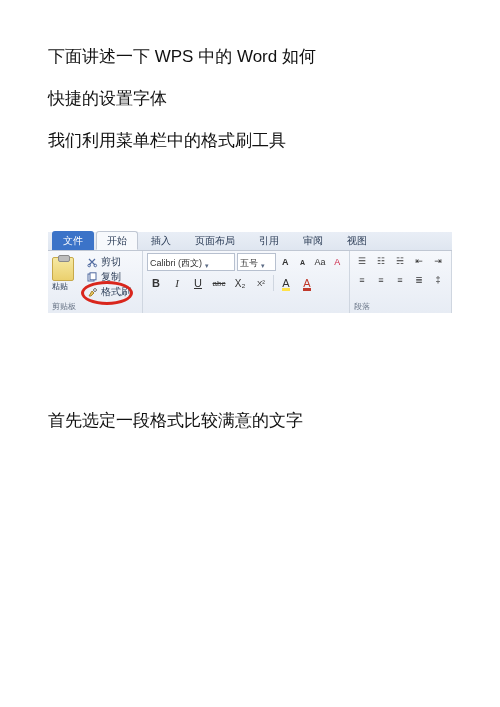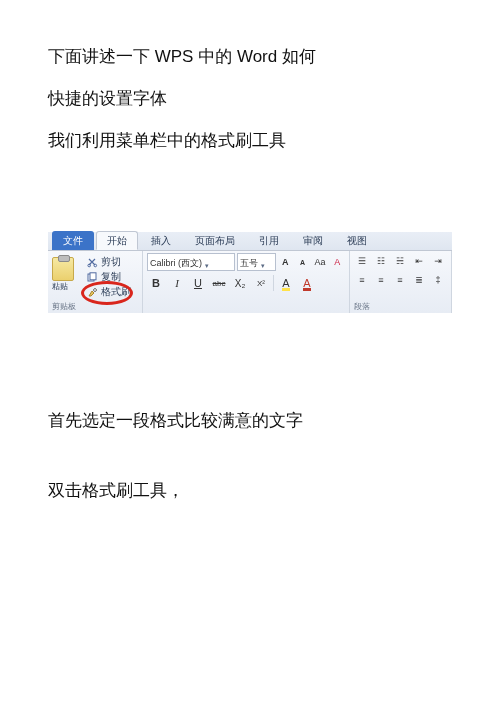"双击格式刷工具，" p.para { html: <p>双击格式刷工具，</p> -> none }
